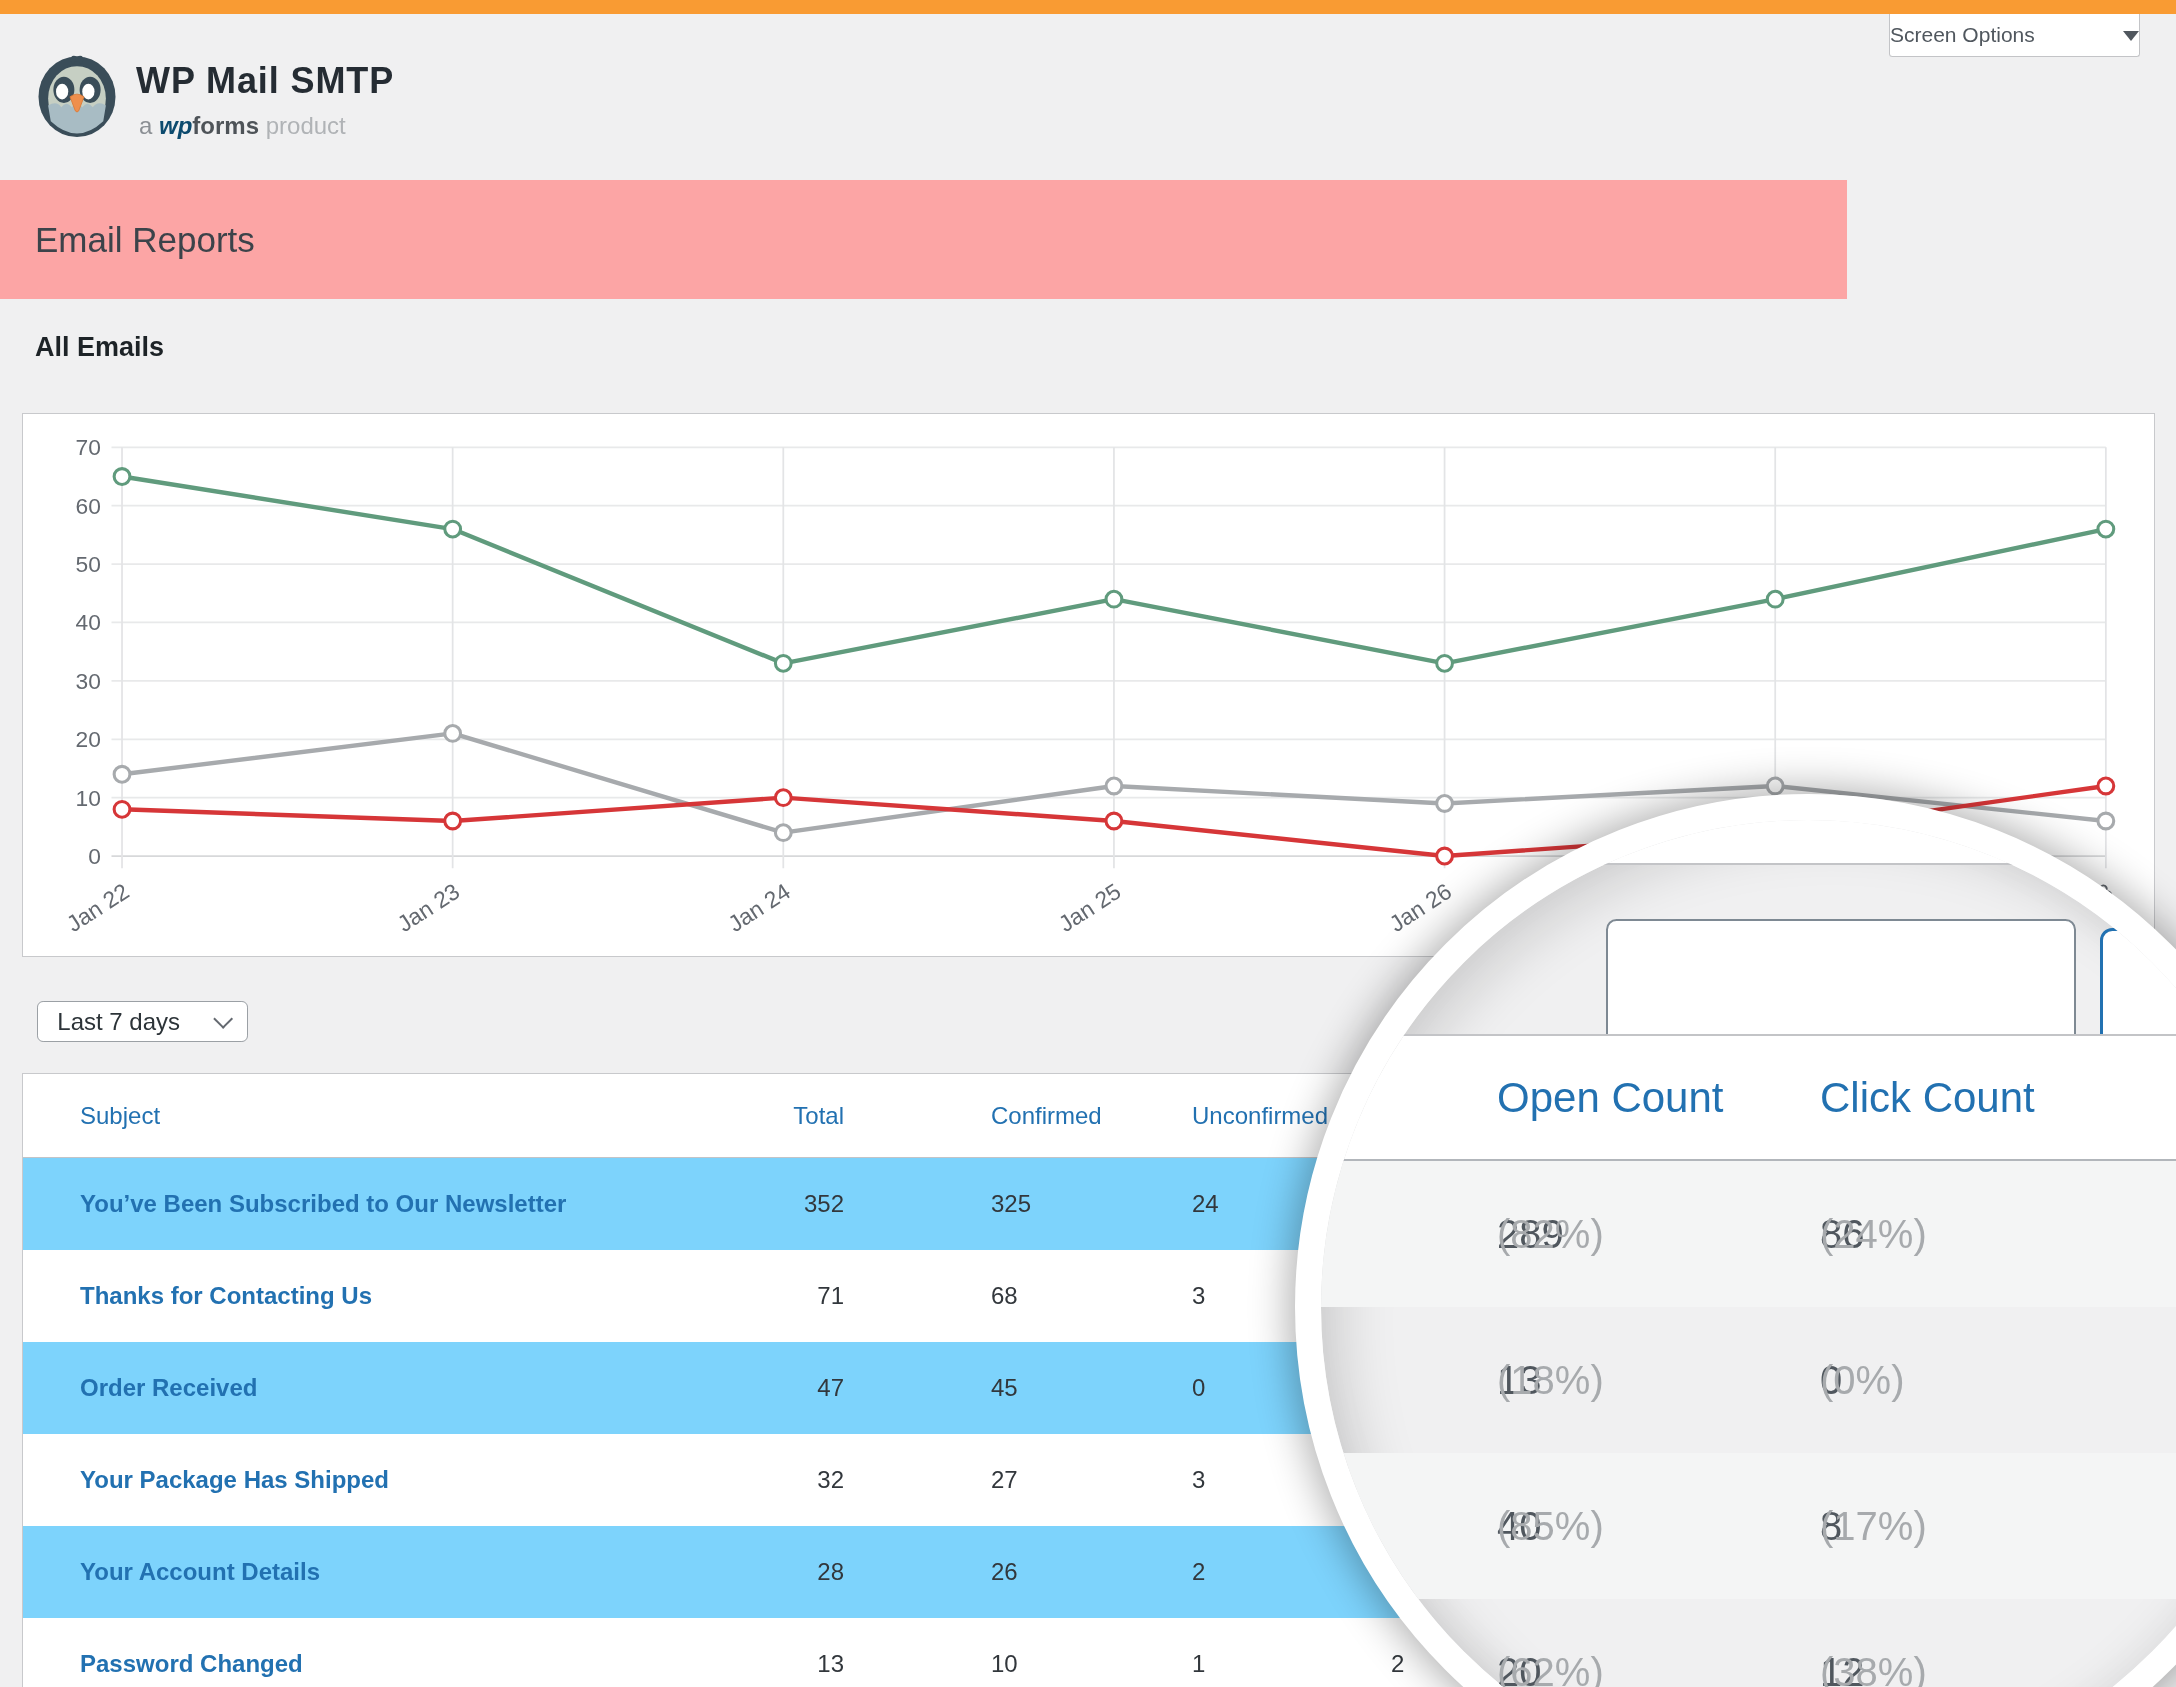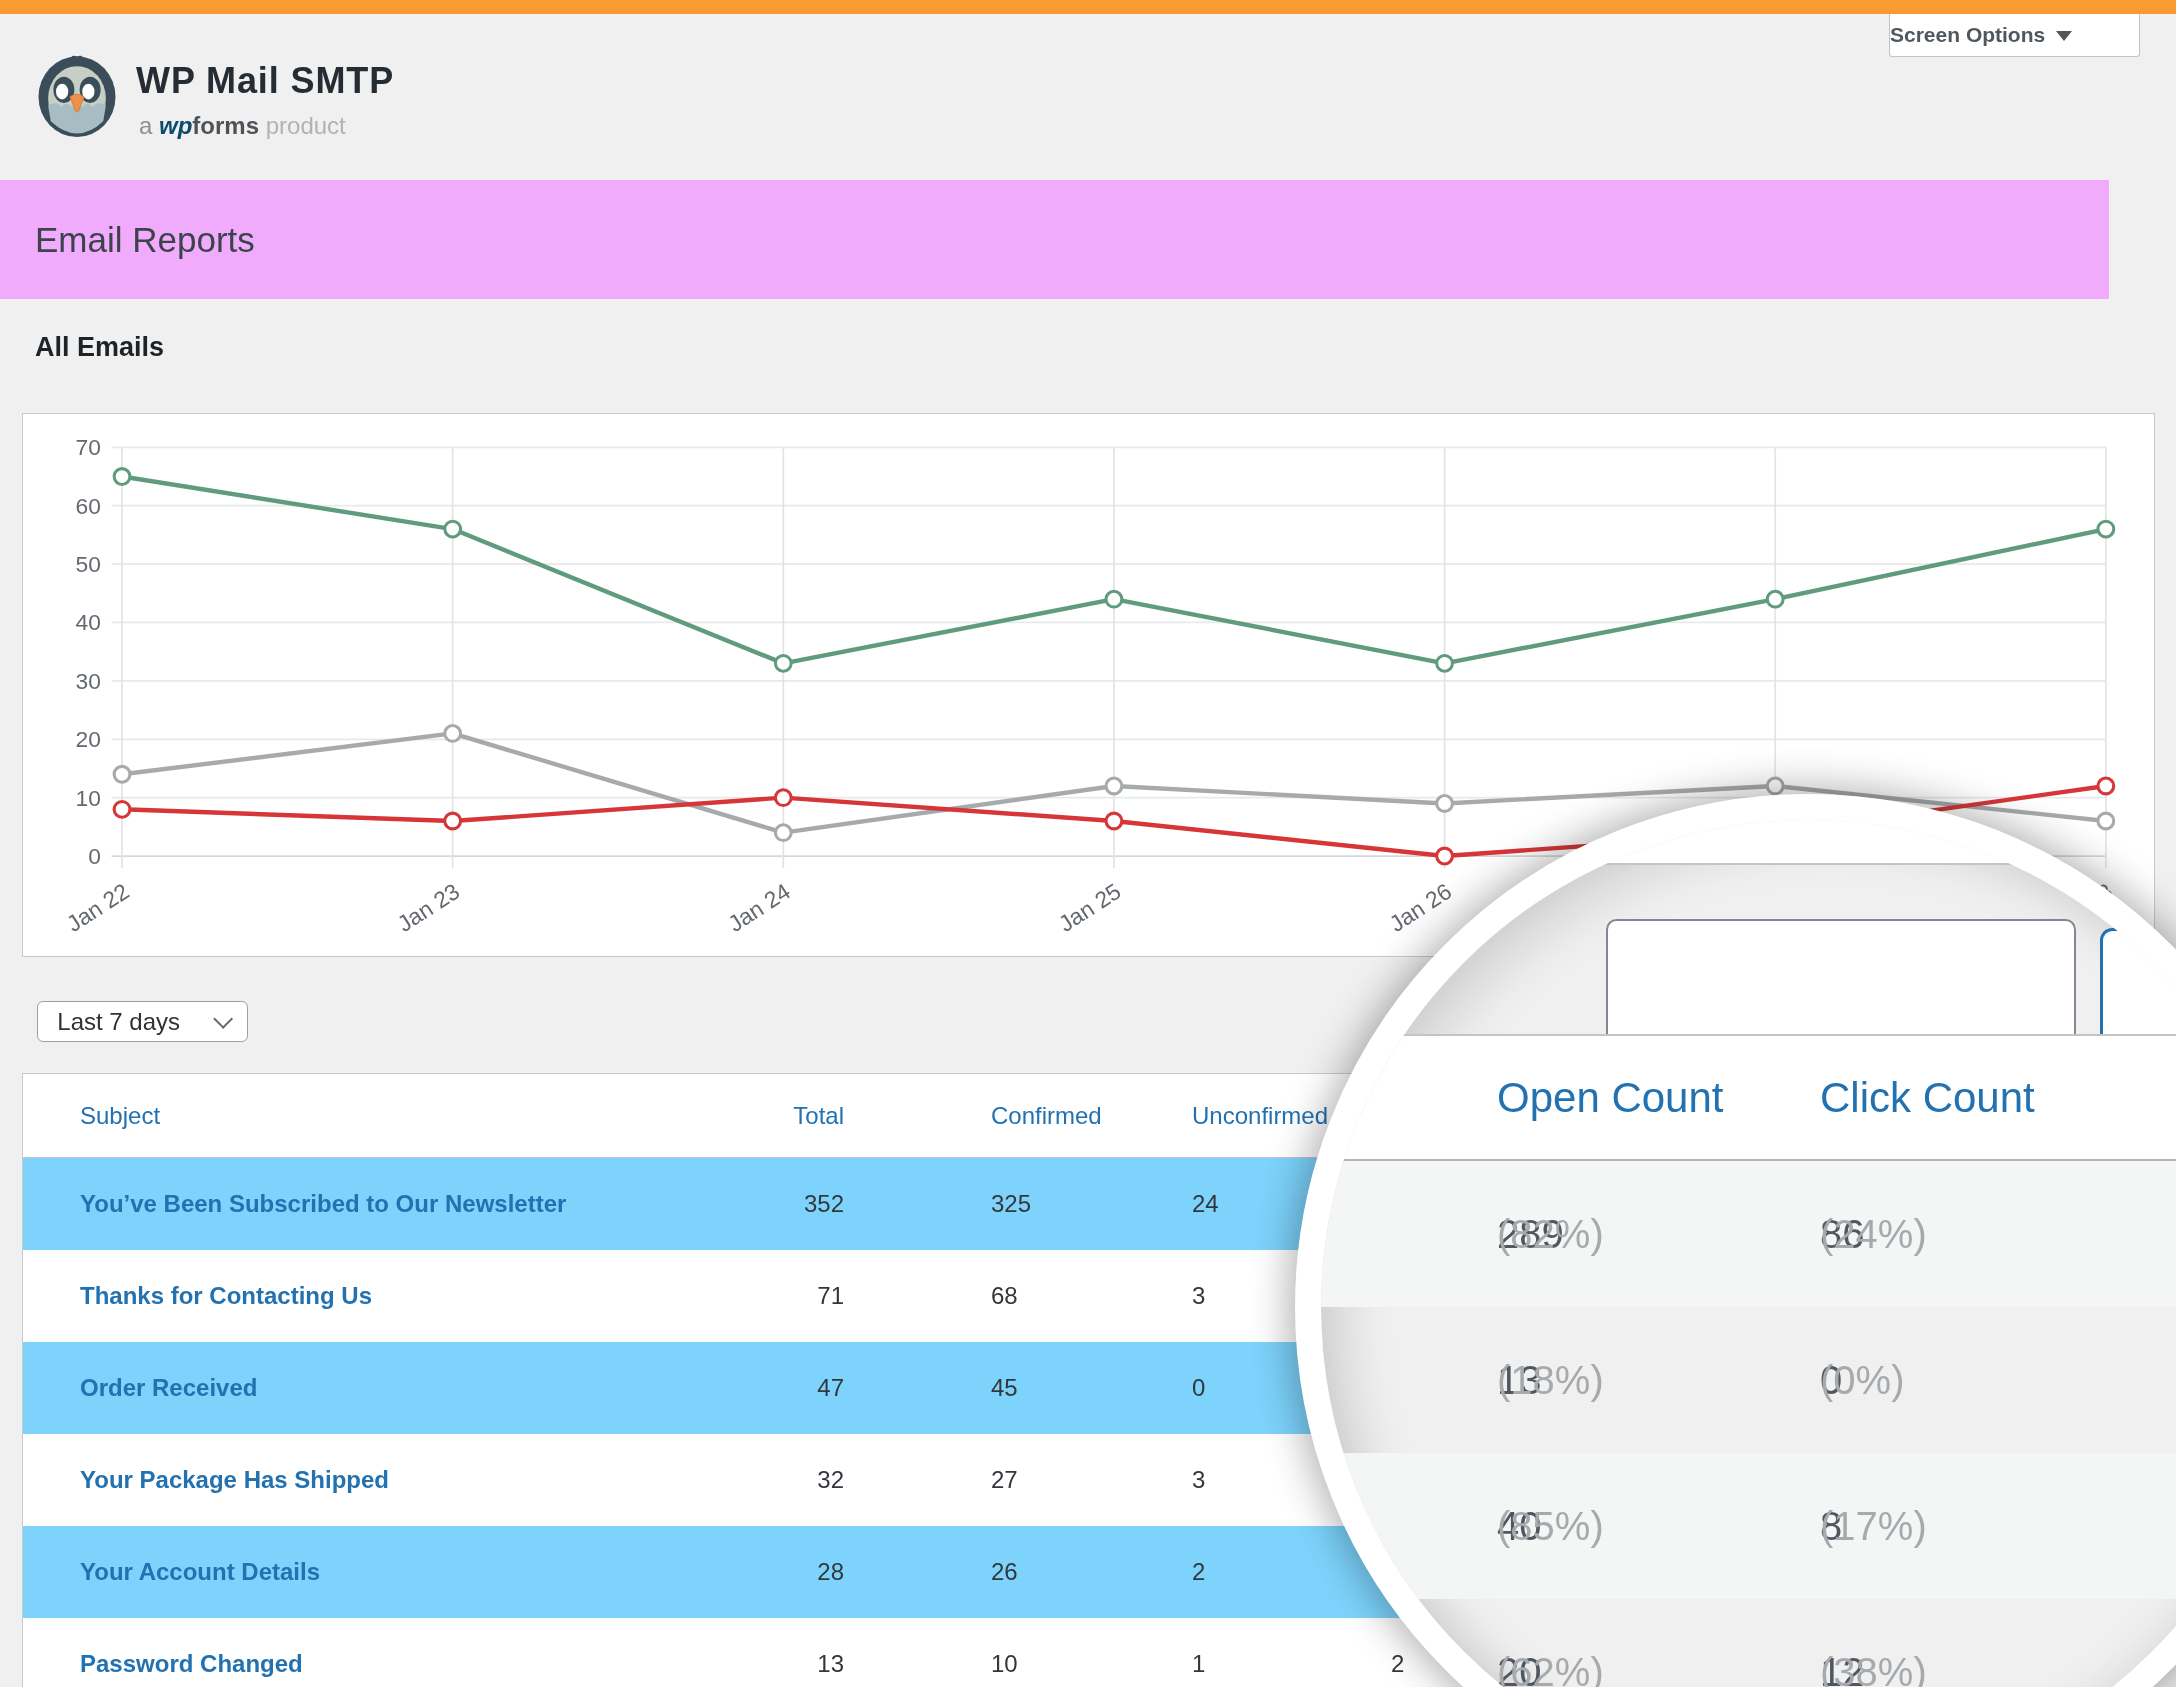"Screen Options" .screen-options { font-weight: bold -> none; justify-content: flex-start -> space-between }
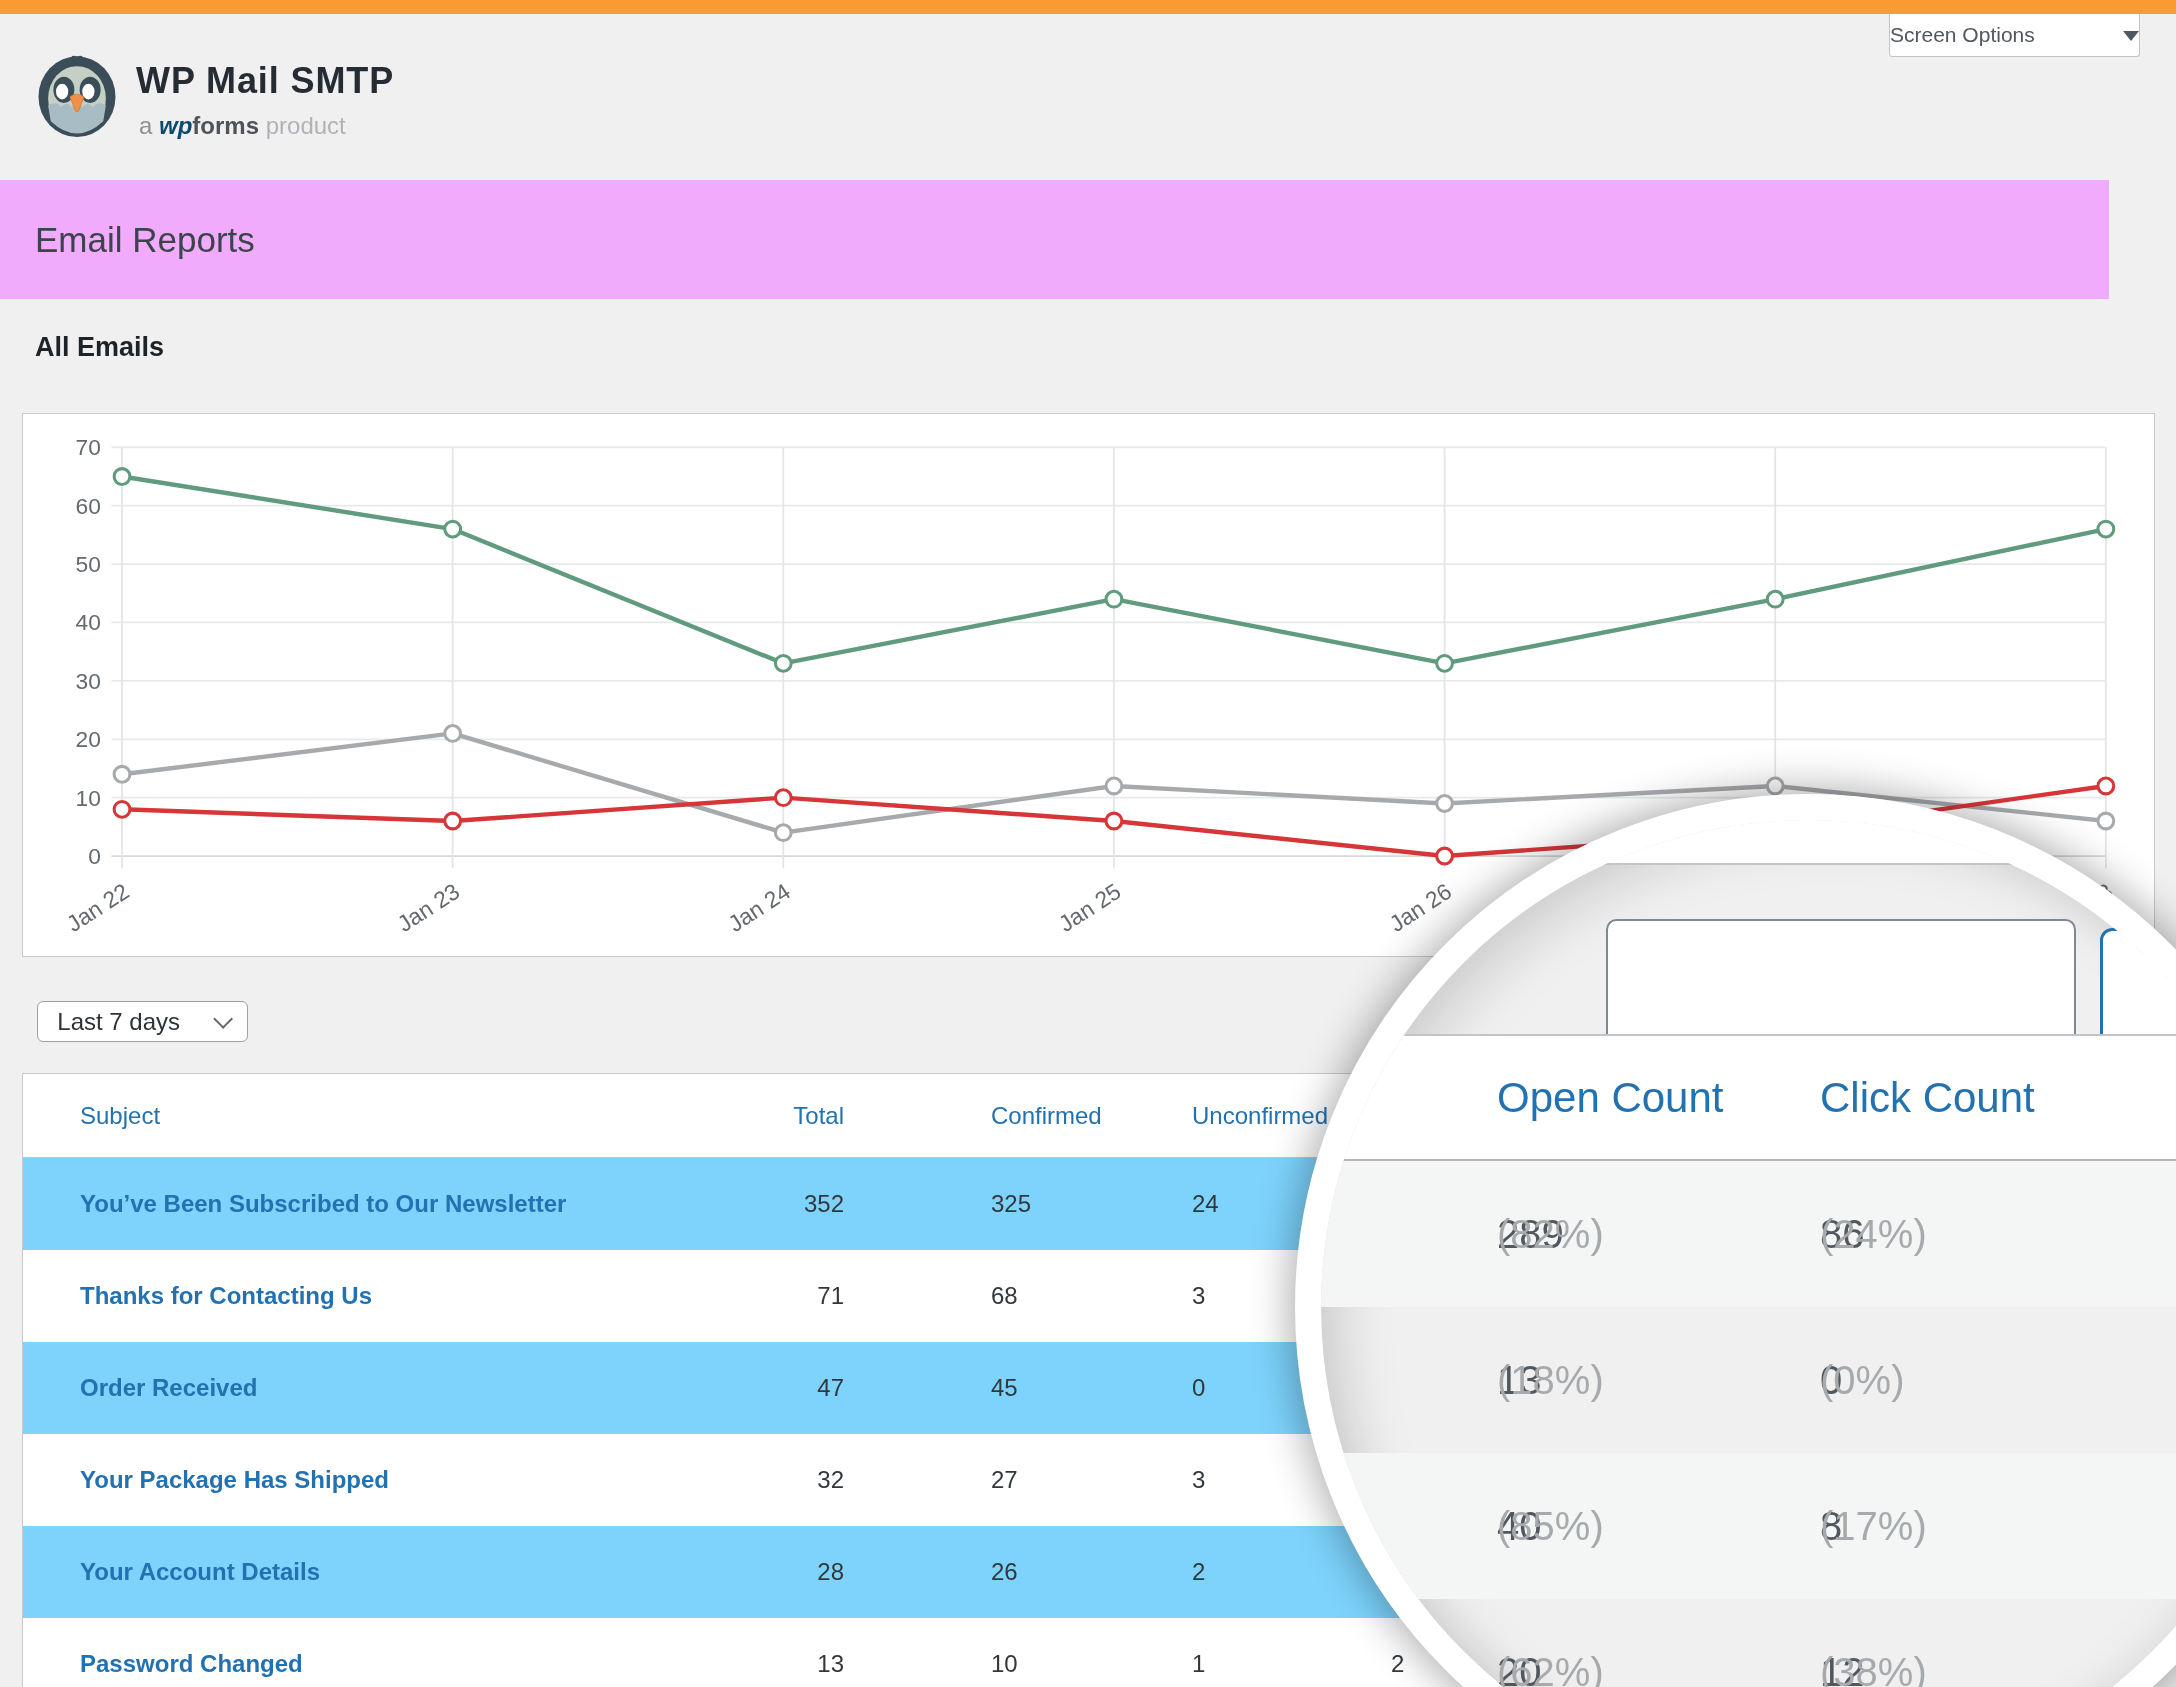"Email Reports" .titleband { background: #f0abfc -> #fca5a5; width: 2109px -> 1847px }
